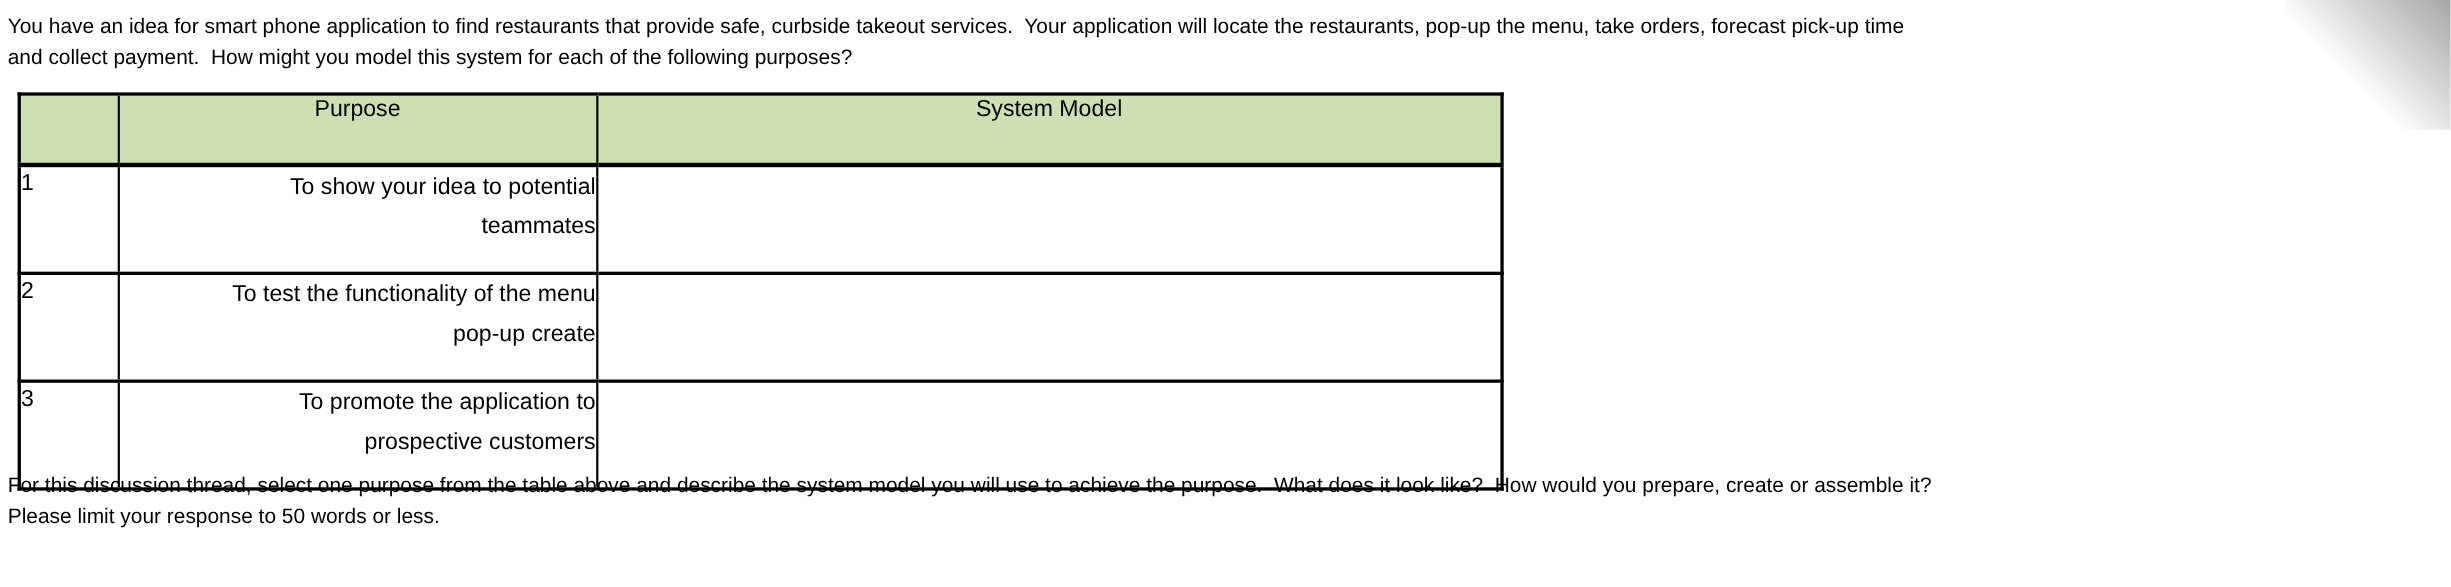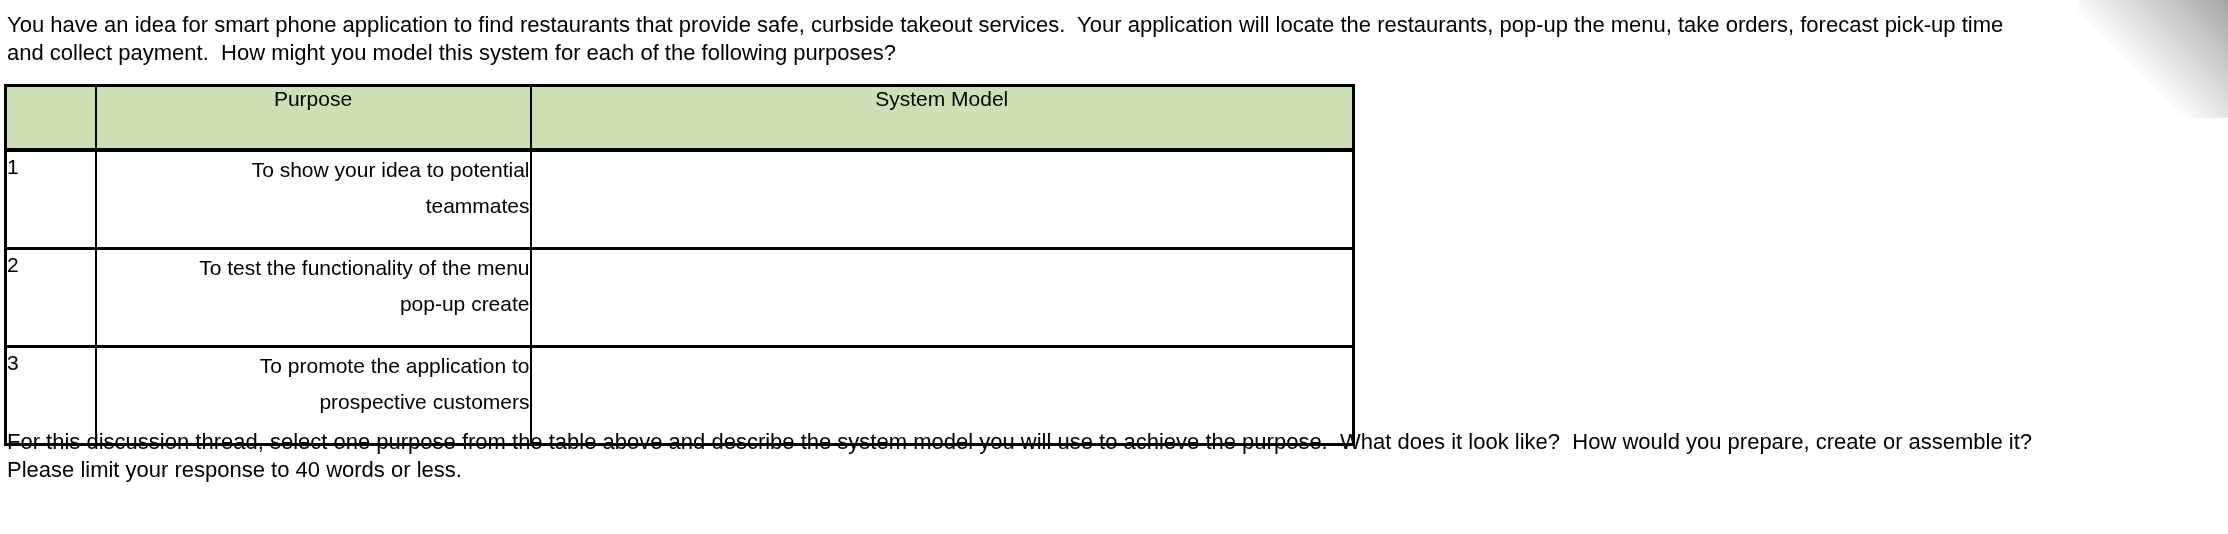"You have an idea for" .para { font-size: 22px -> 19px }
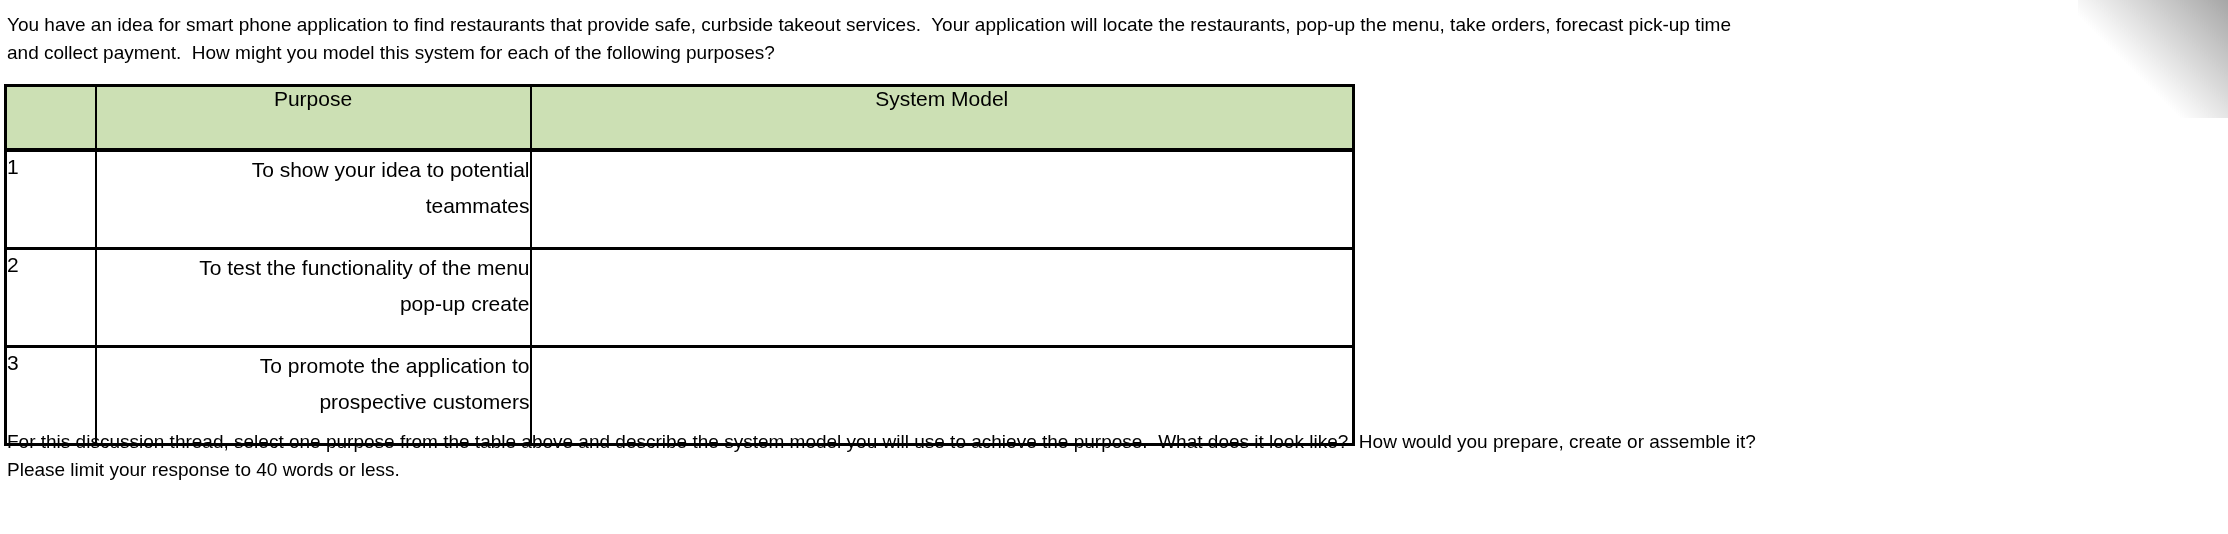"Purpose" table.purpose-table { left: 4px -> 16px }
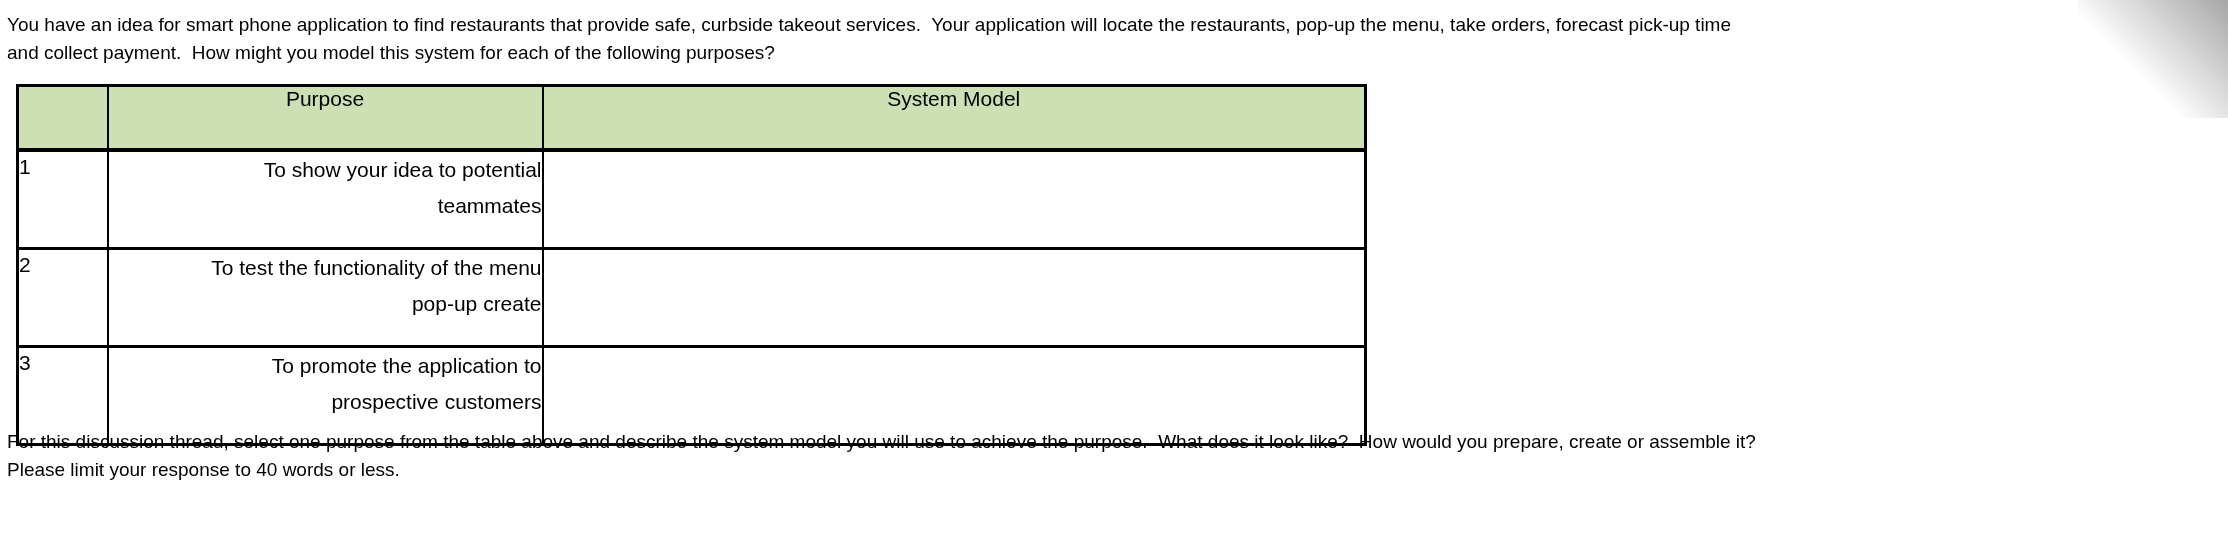"Please limit your response to" div.line { text: 40 -> 50 }
